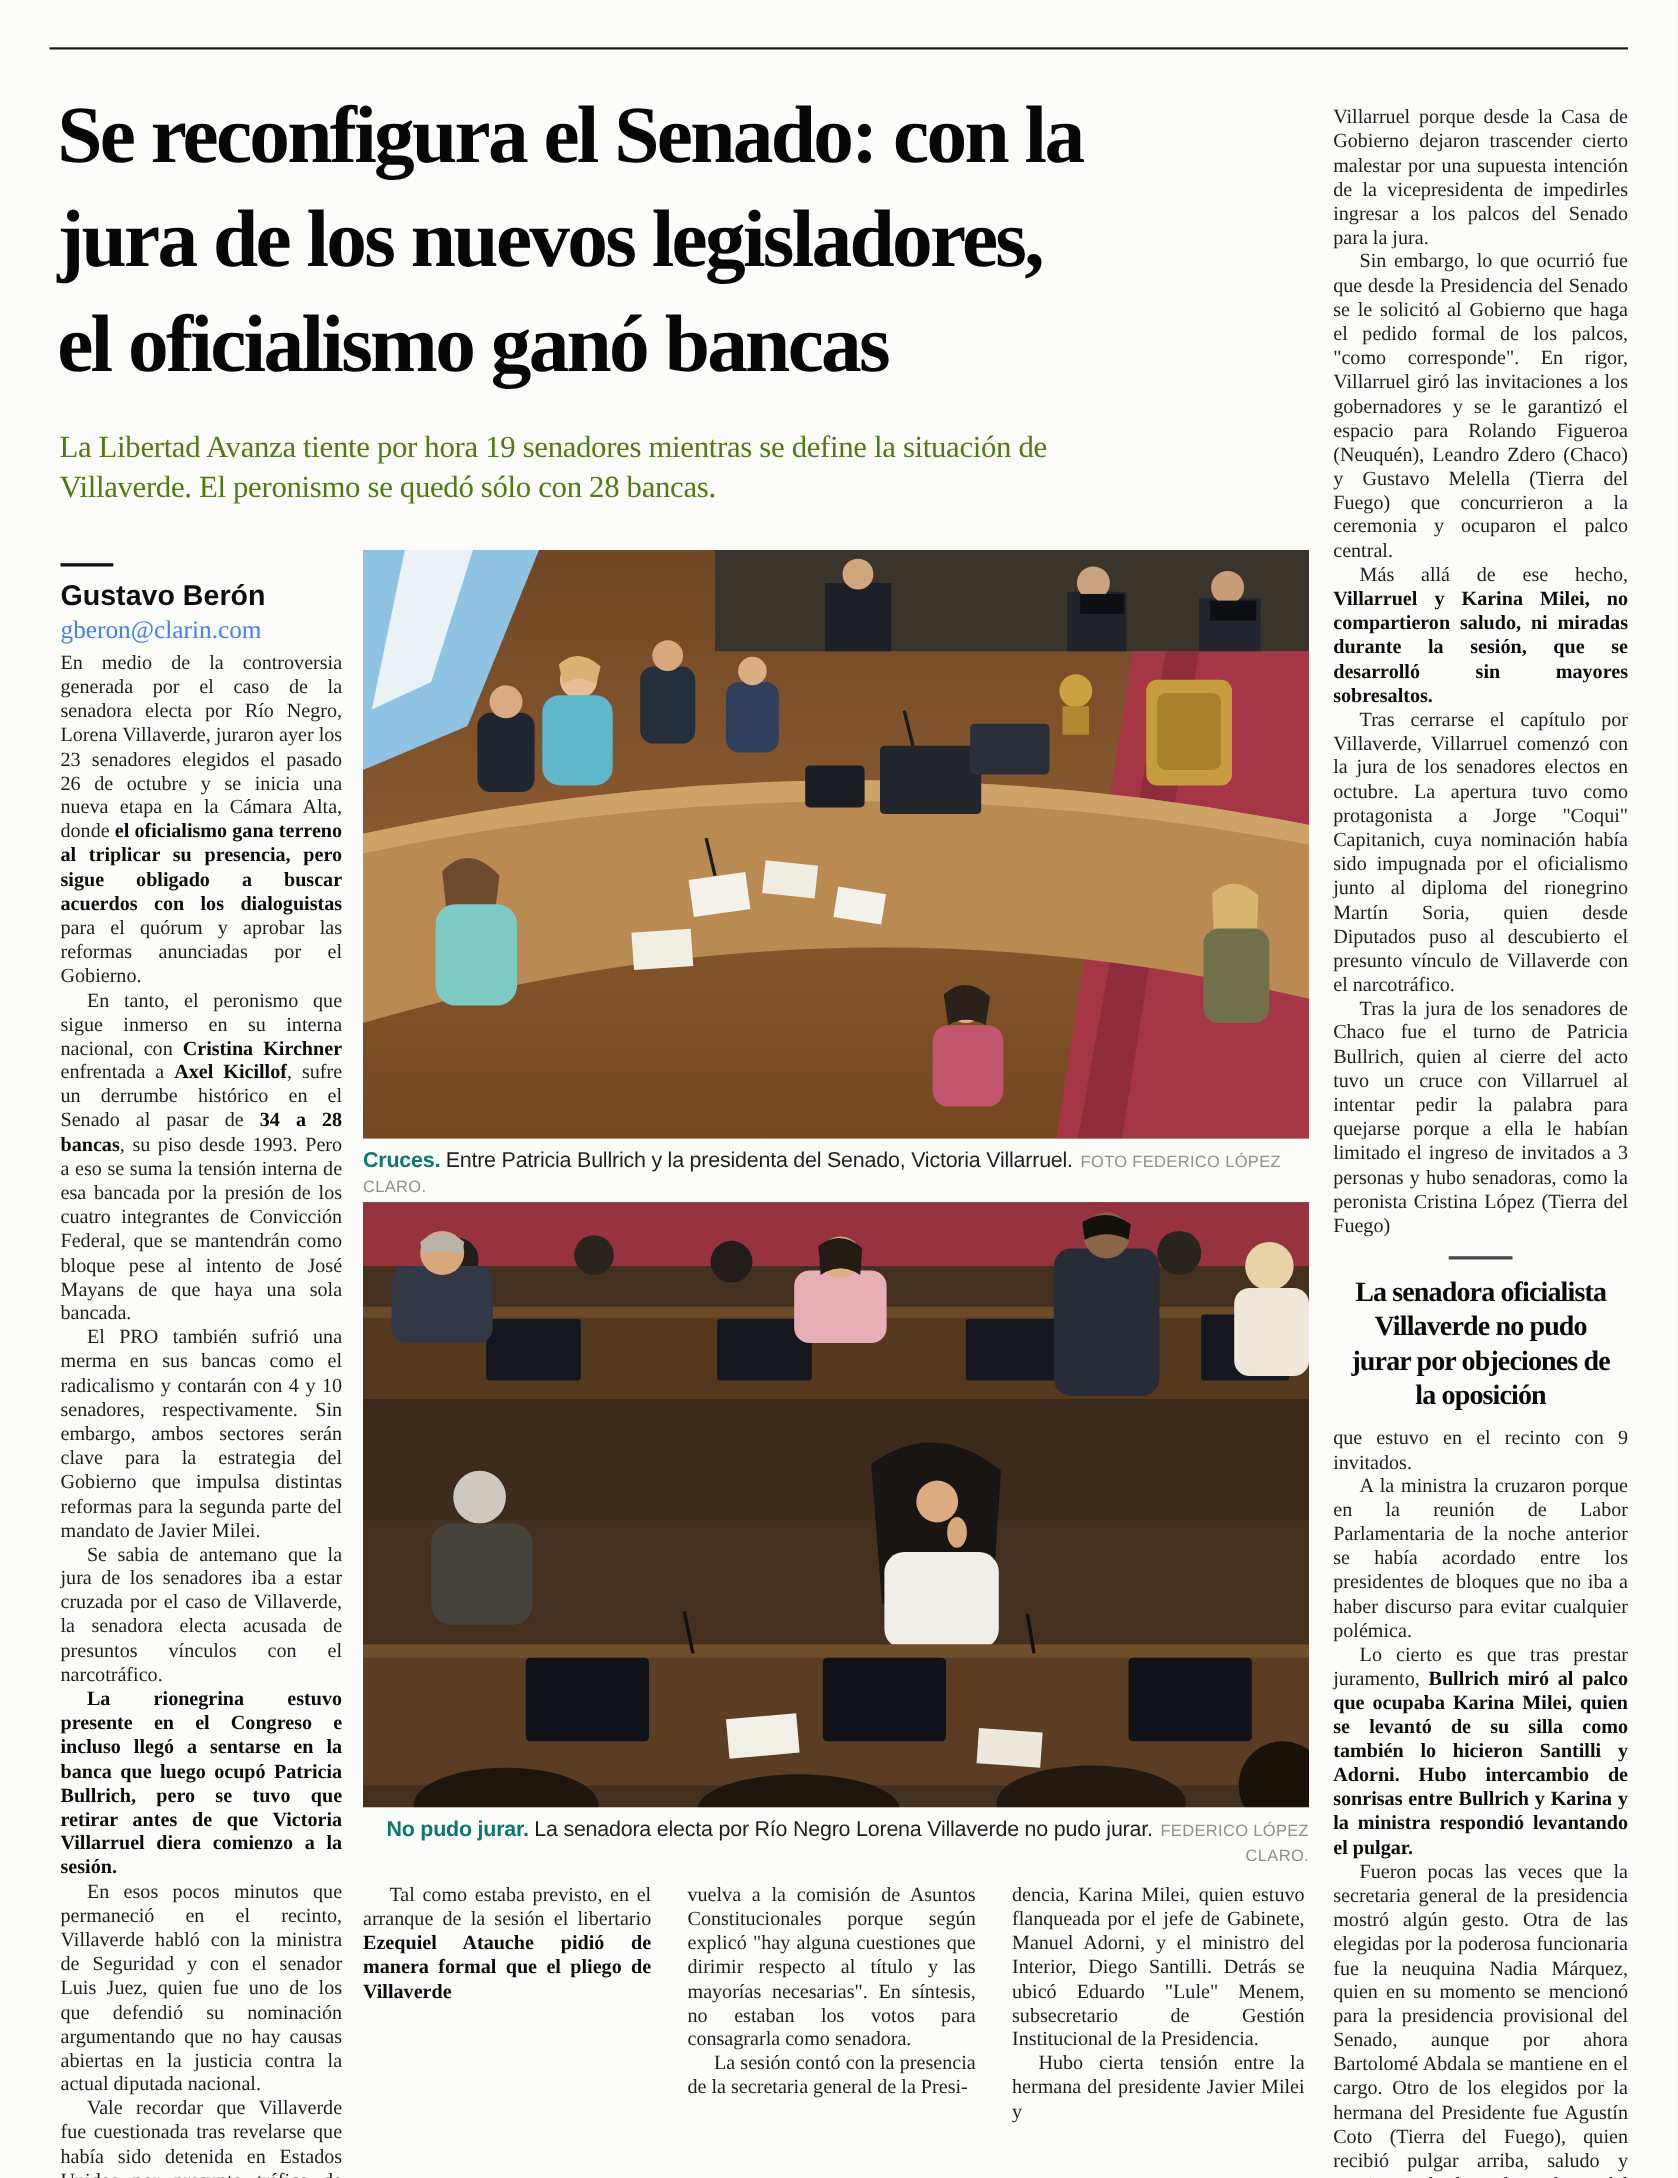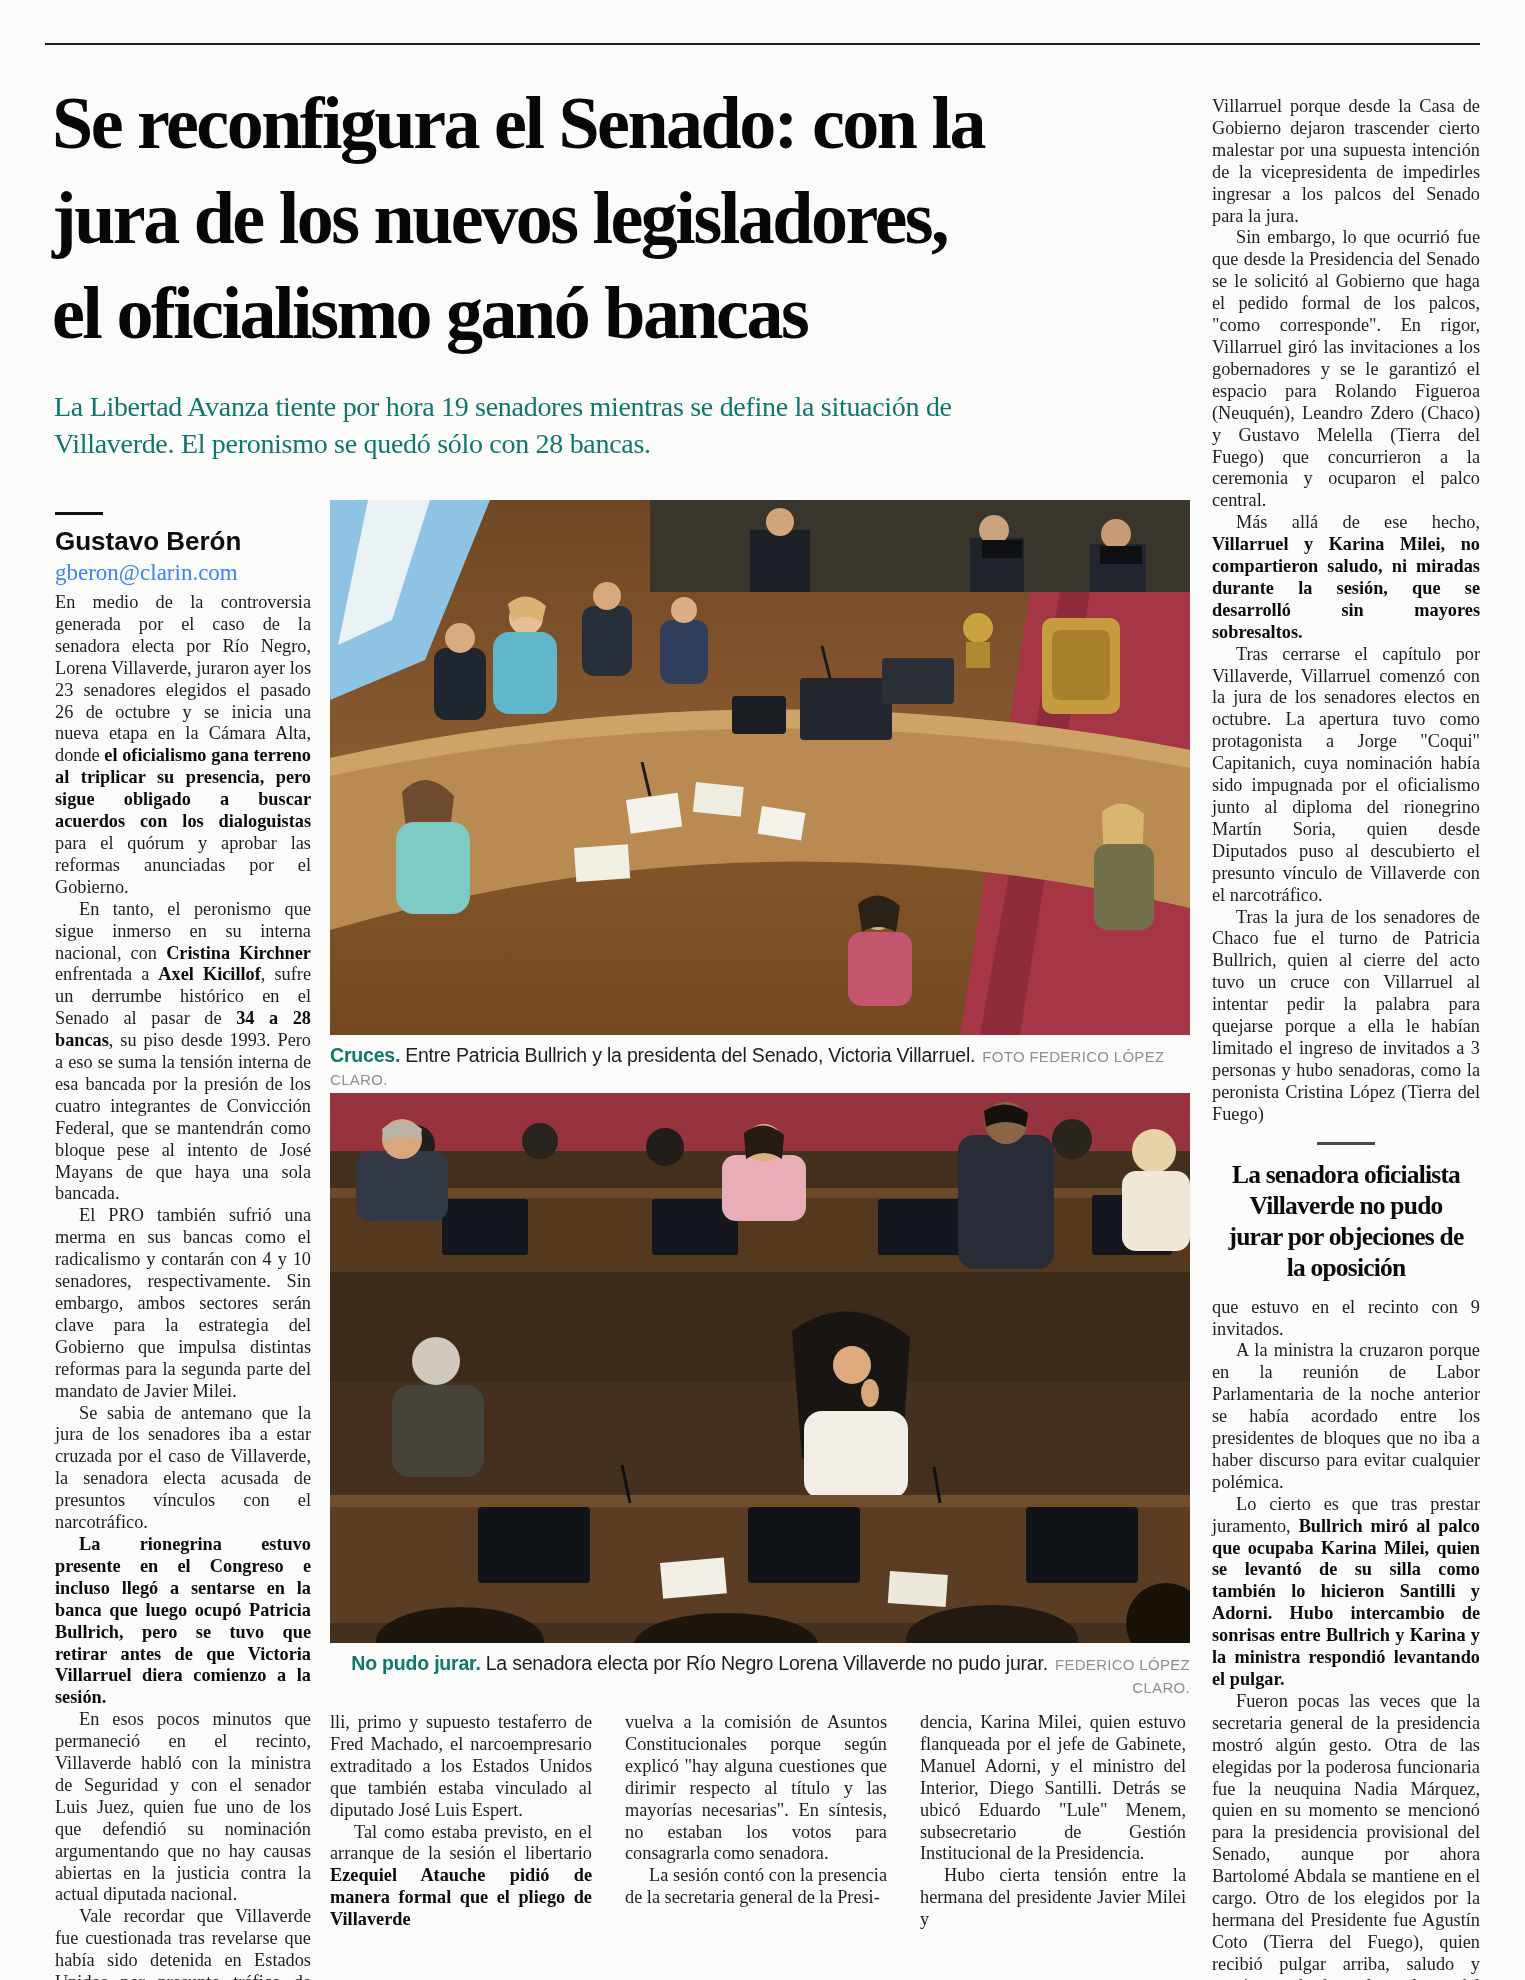"La Libertad Avanza tiente por" .deck { color: #0f766e -> #4d7c0f }
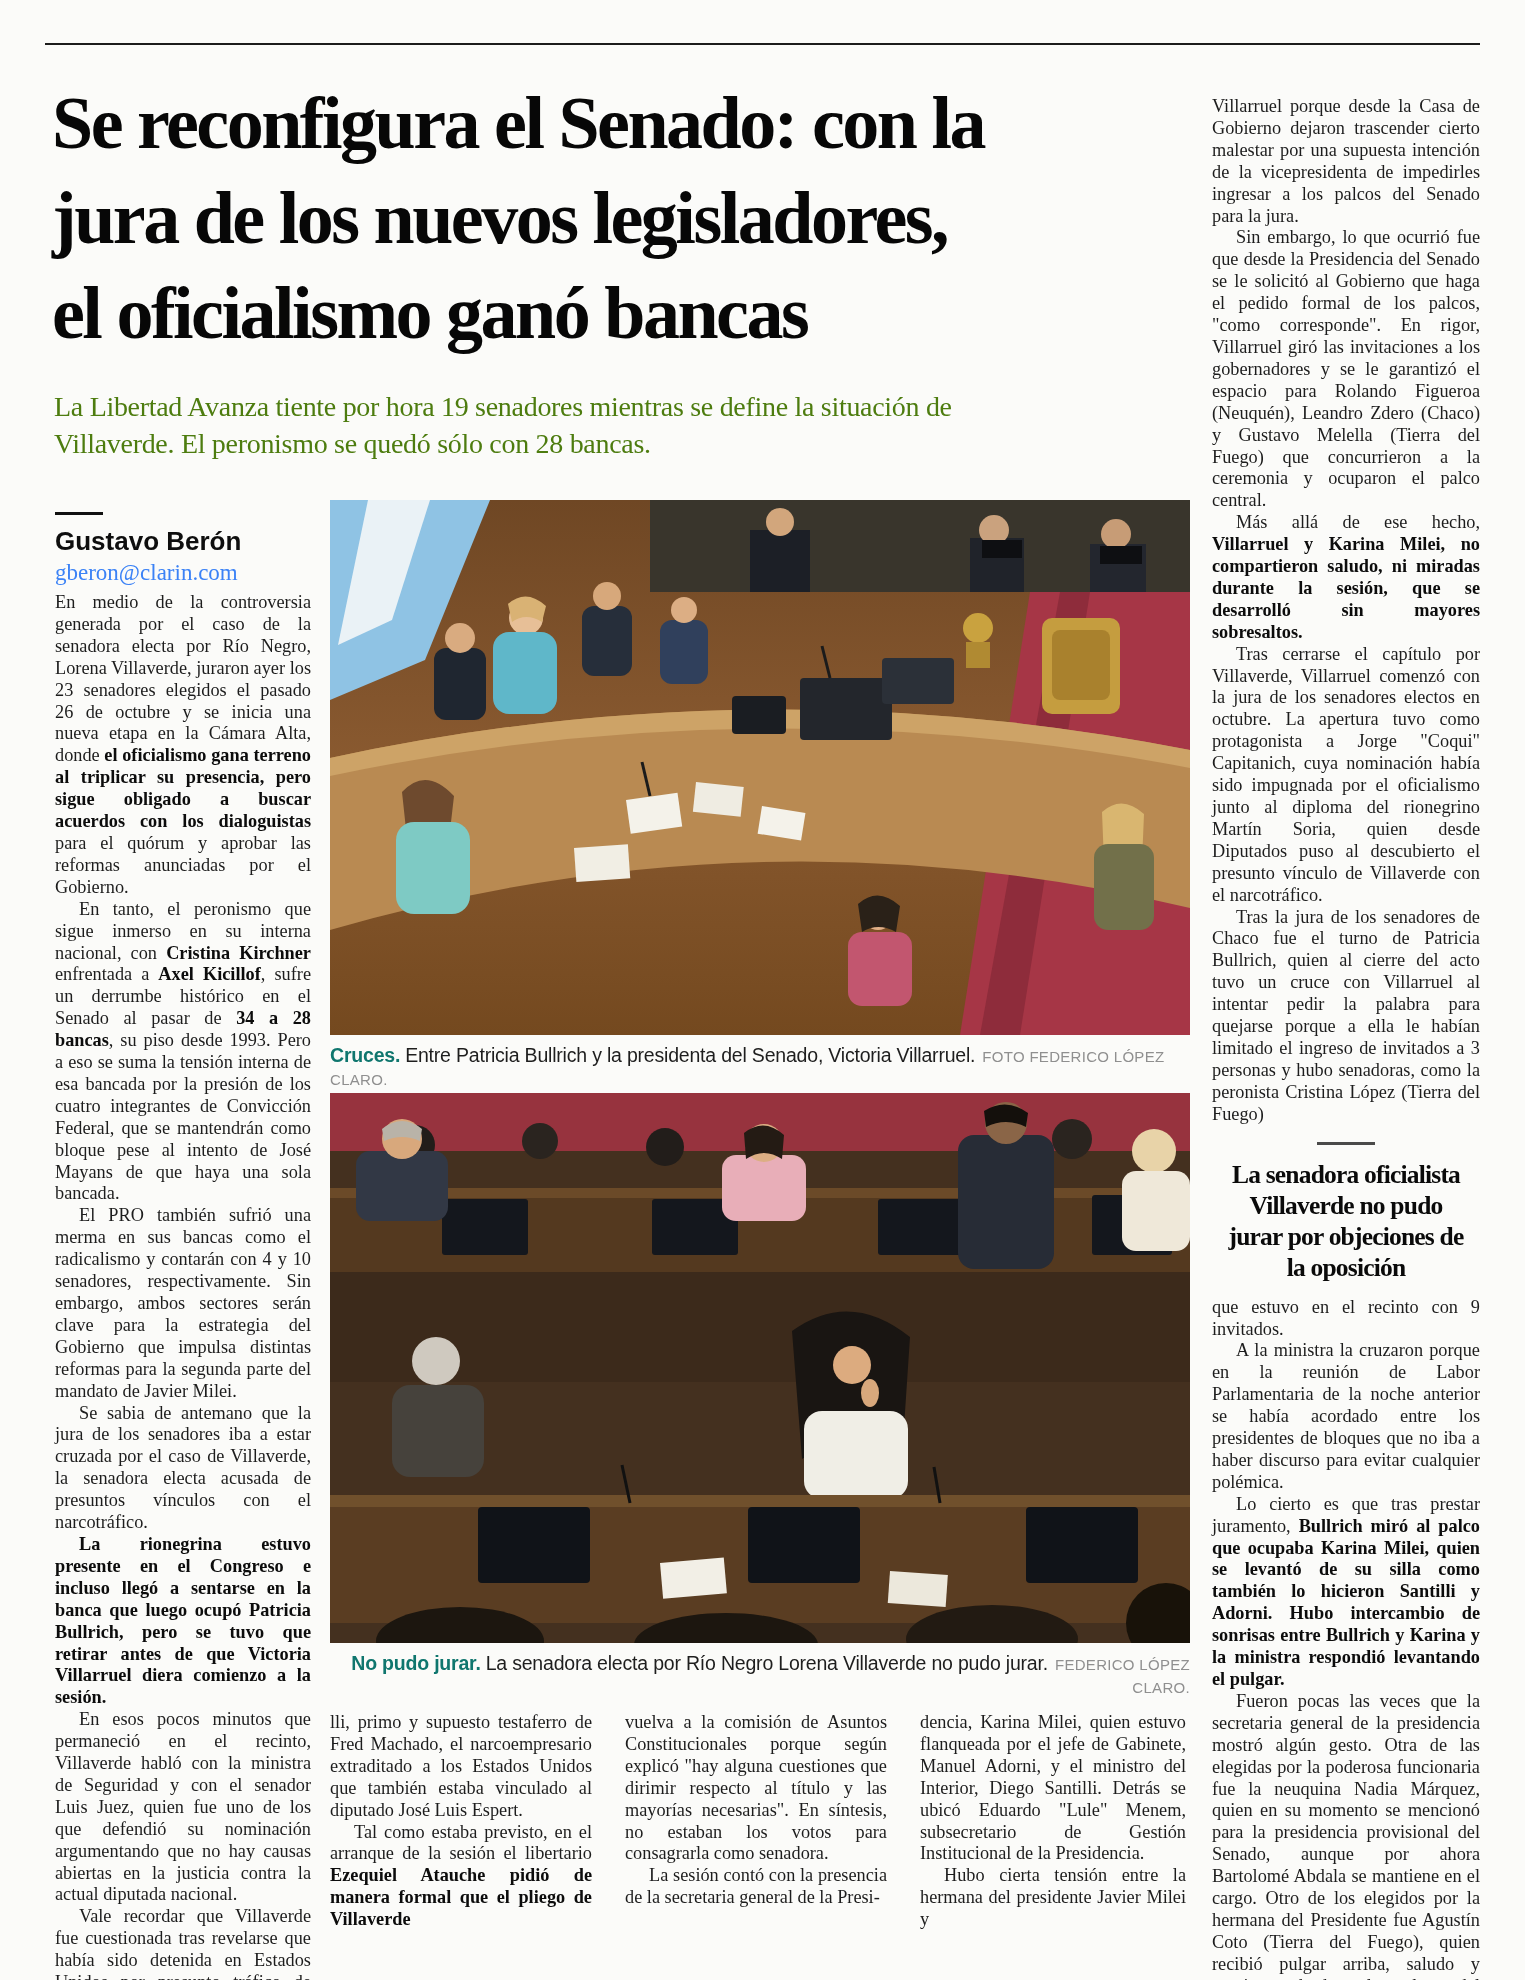"lli, primo y supuesto testaferro" p.para { html: <p>lli, primo y supuesto testaferro de Fred Machado, el narcoempresario extraditado a los Estados Unidos que también estaba vinculado al diputado José Luis Espert.</p> -> none }
